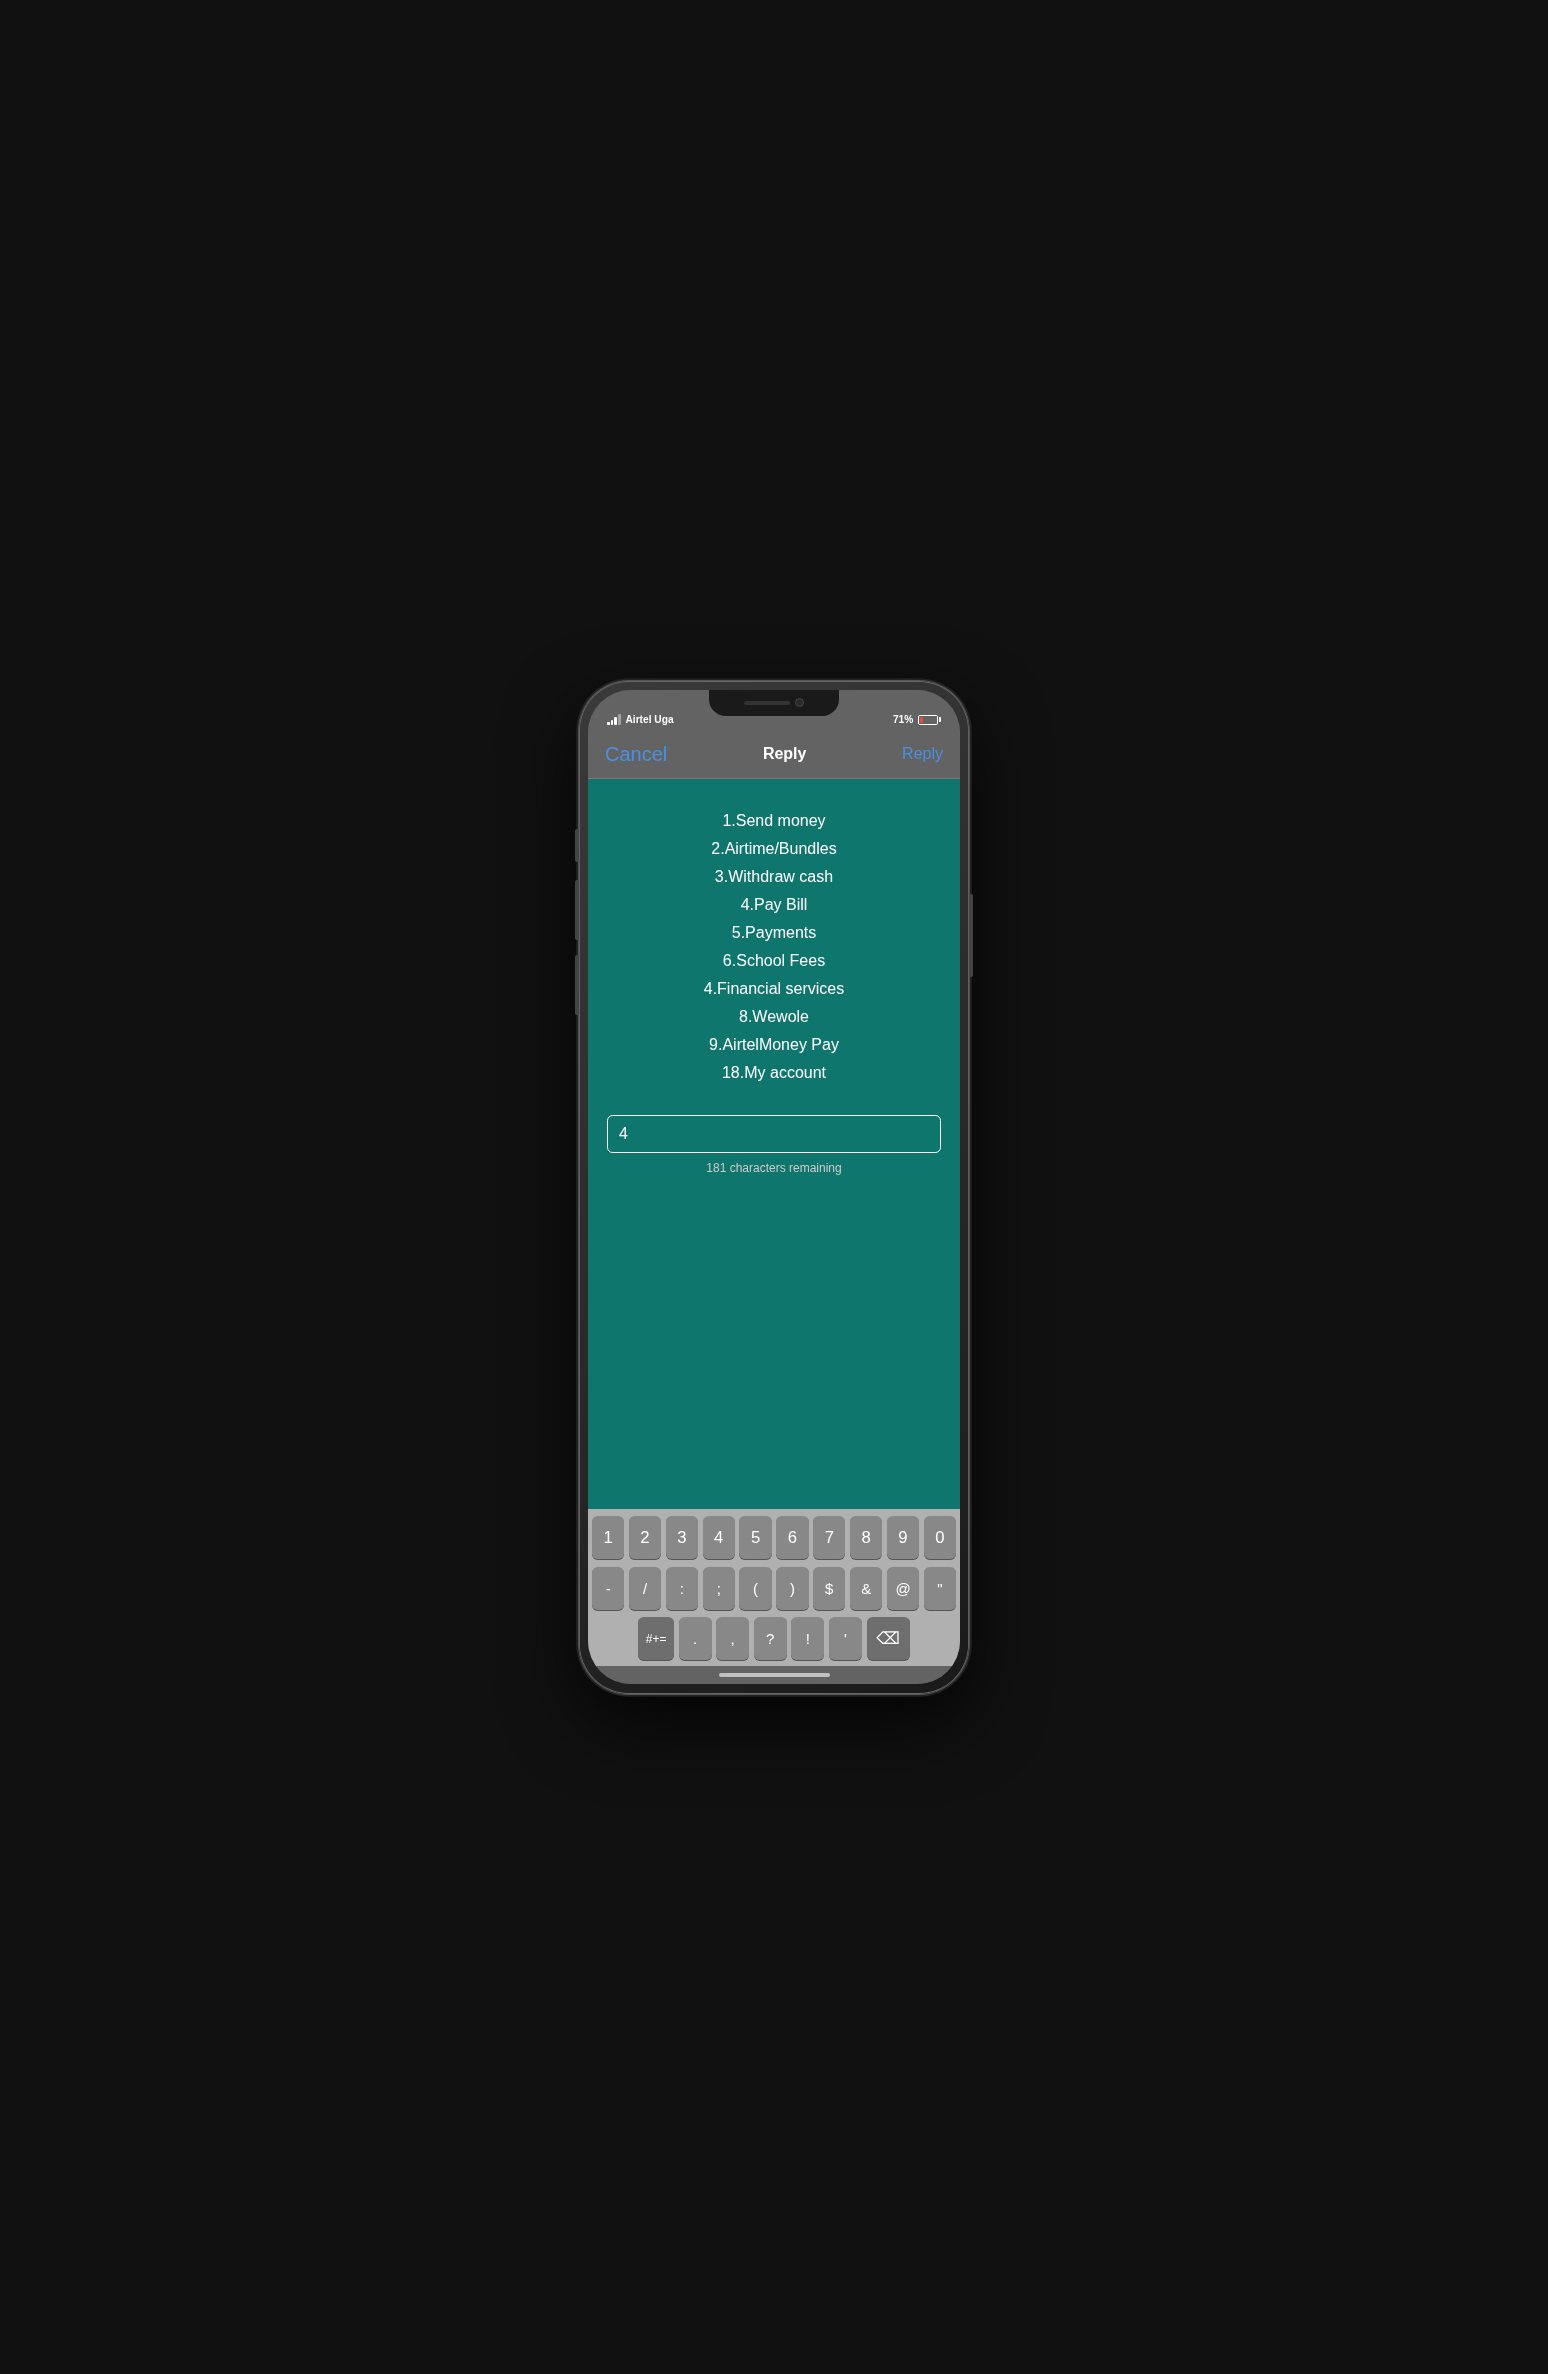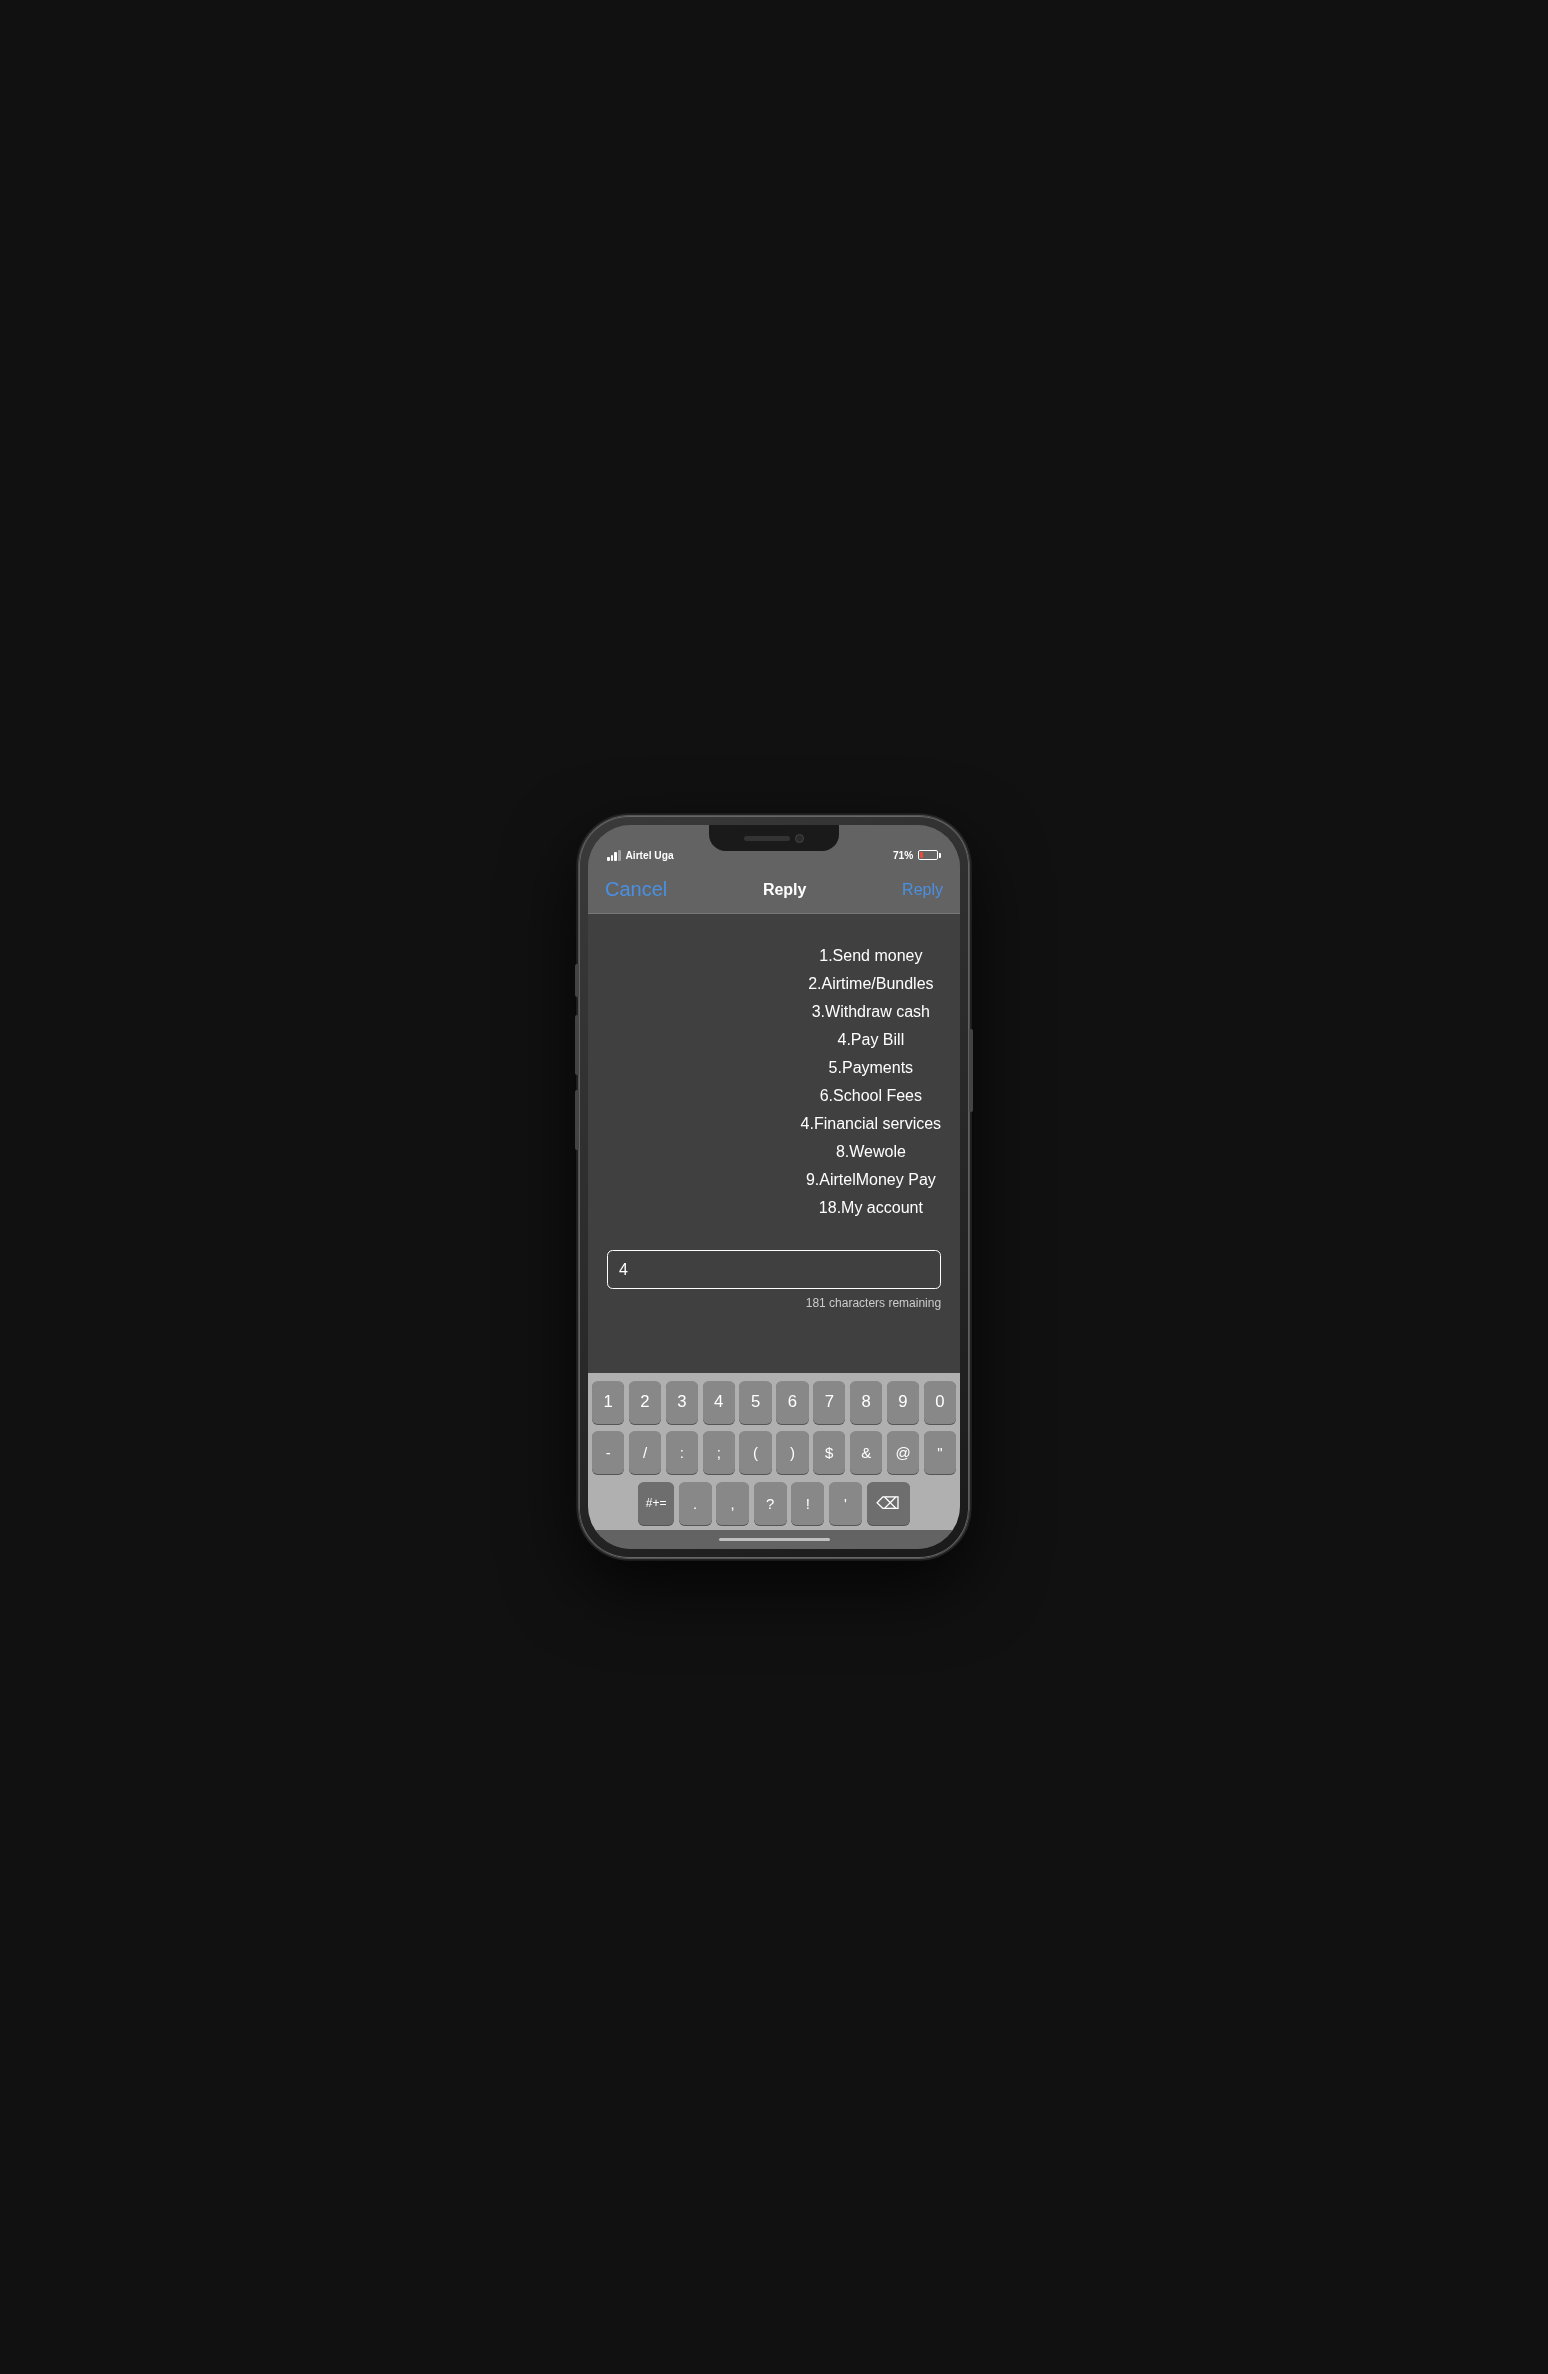"Airtel Uga" .phone-outer { height: 742px -> 1013px }
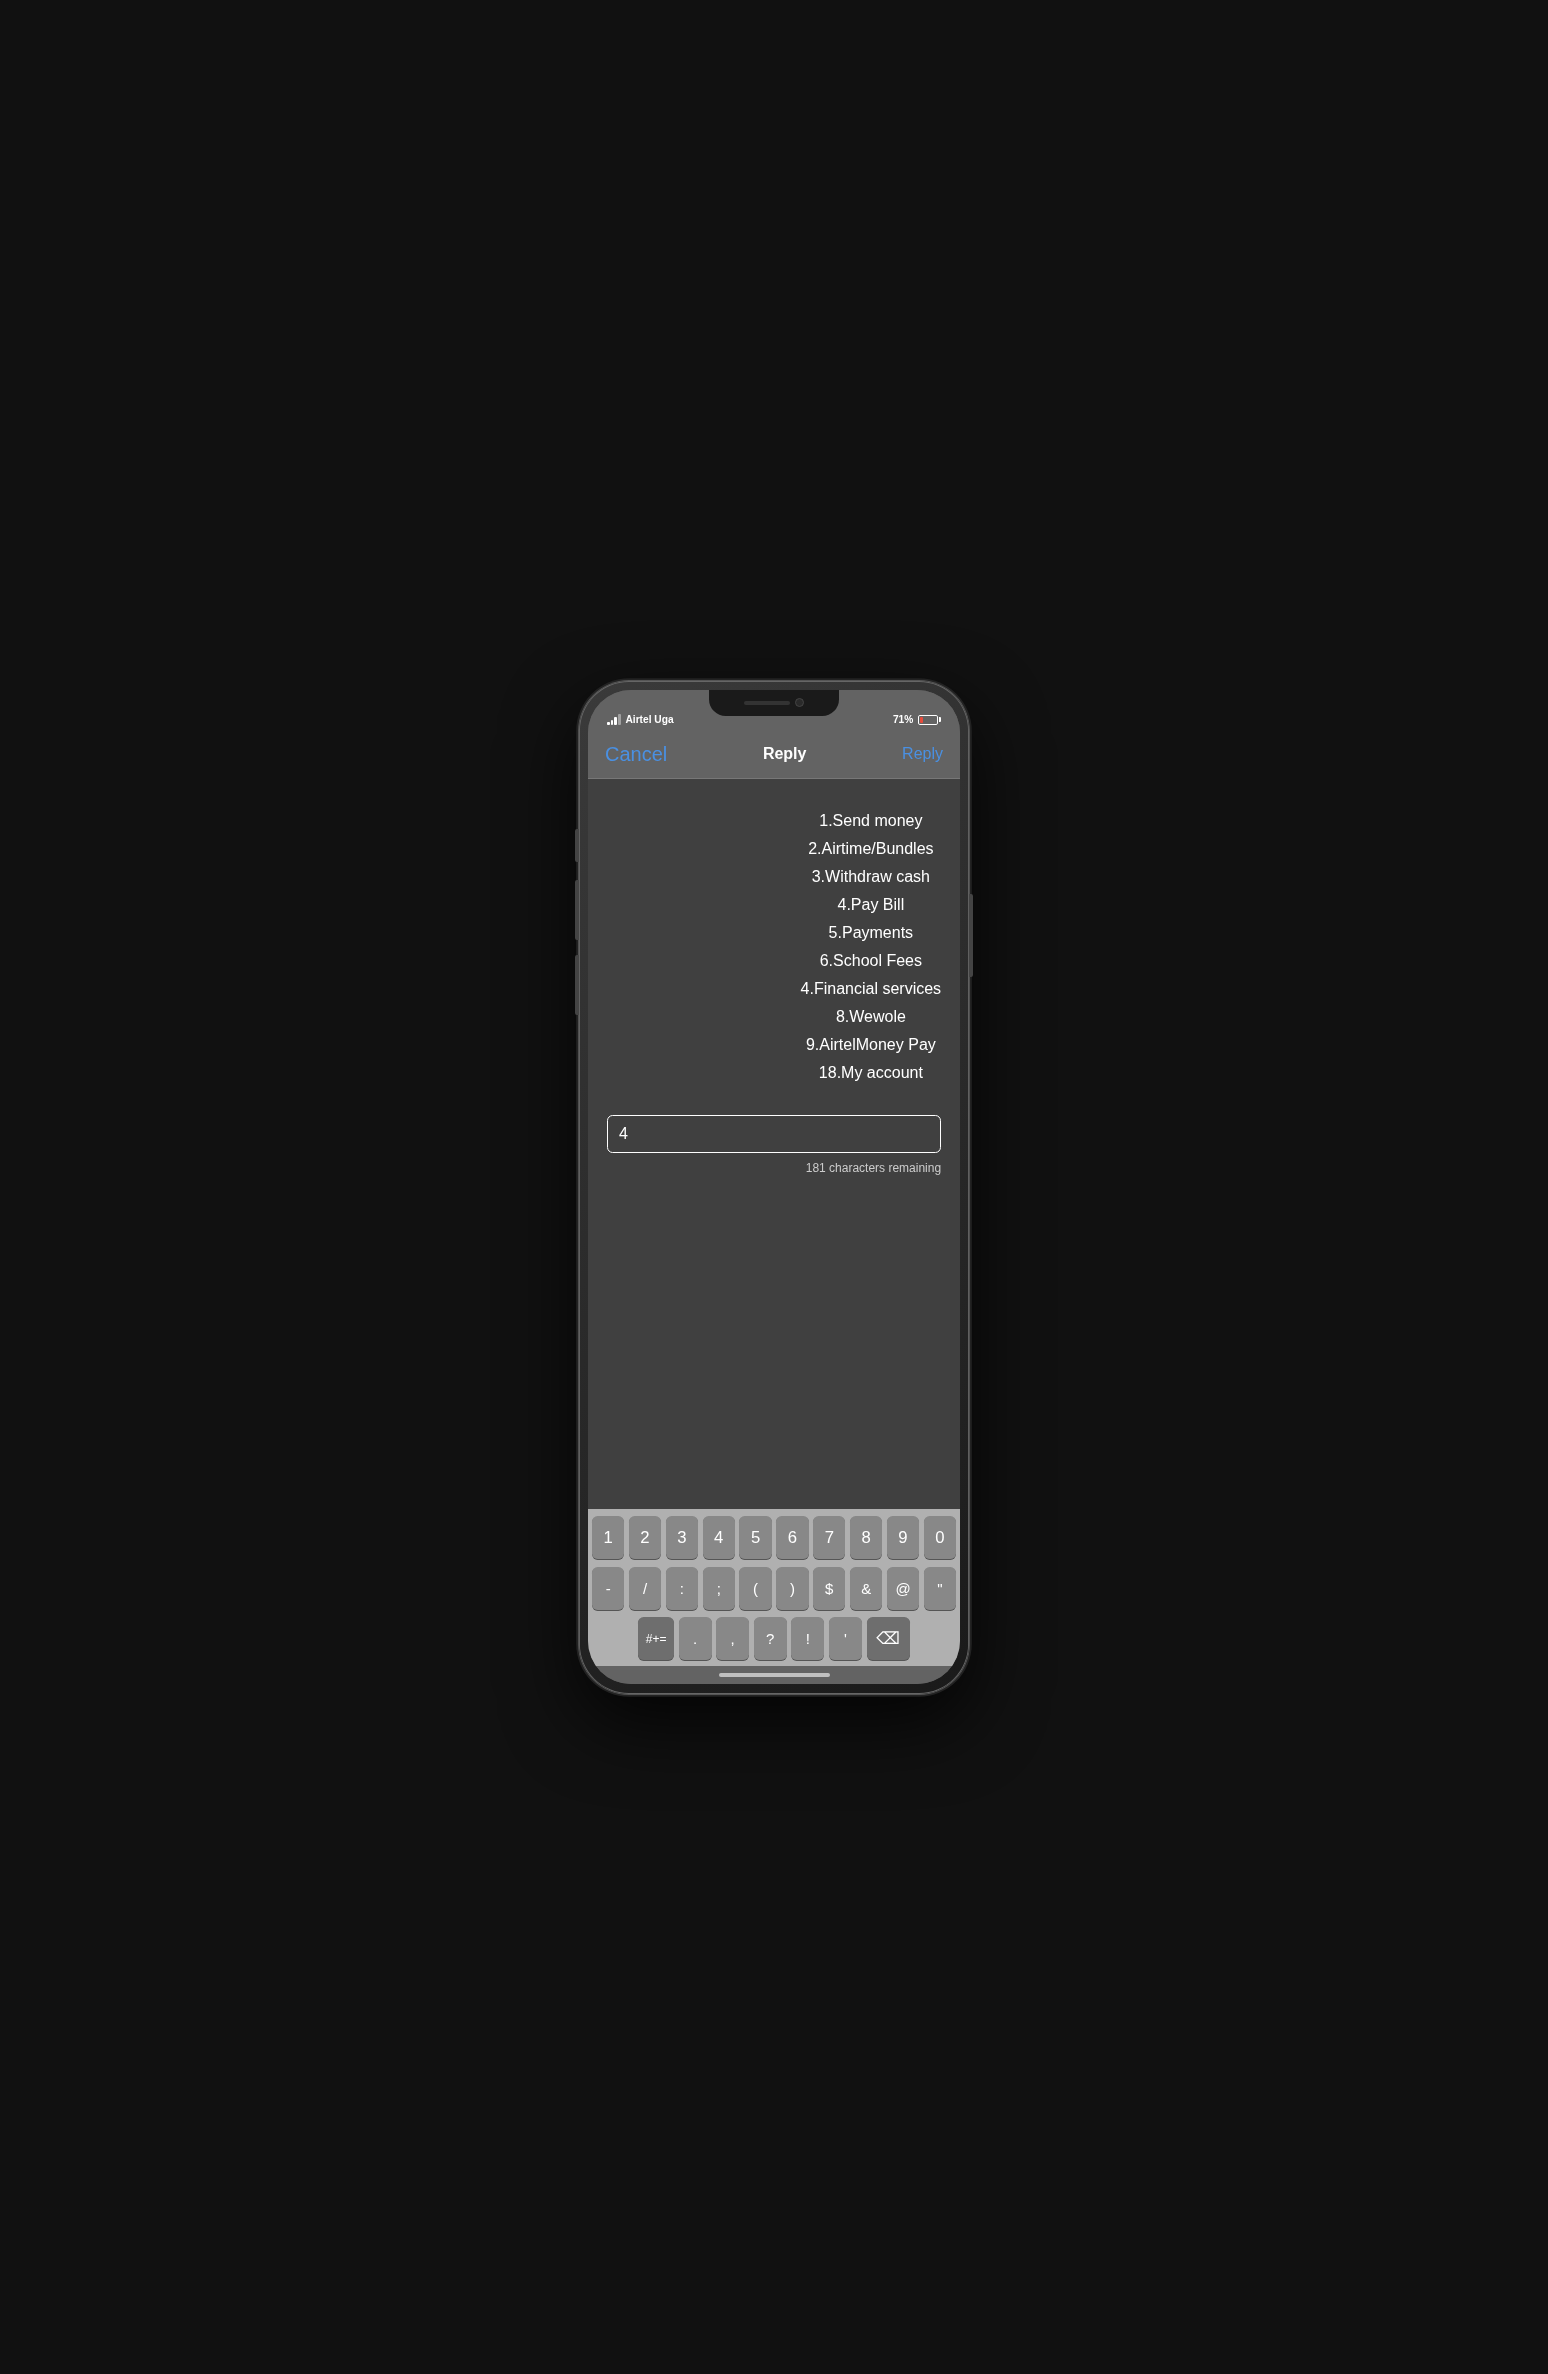"1.Send money" .content-area { align-items: flex-end -> center; background: #404040 -> #0f766e }
